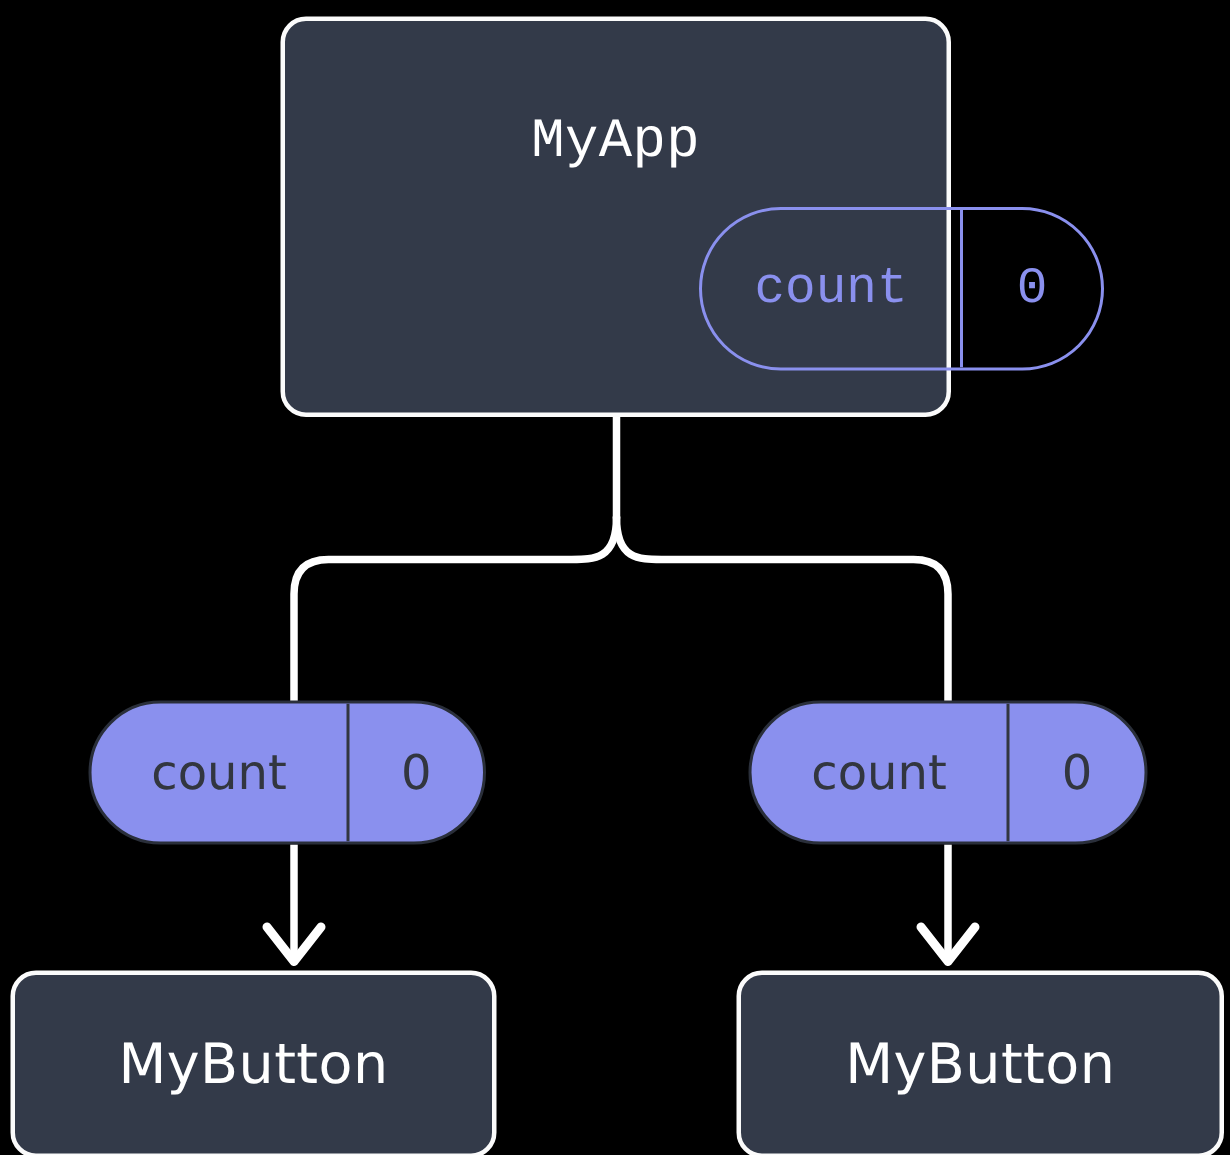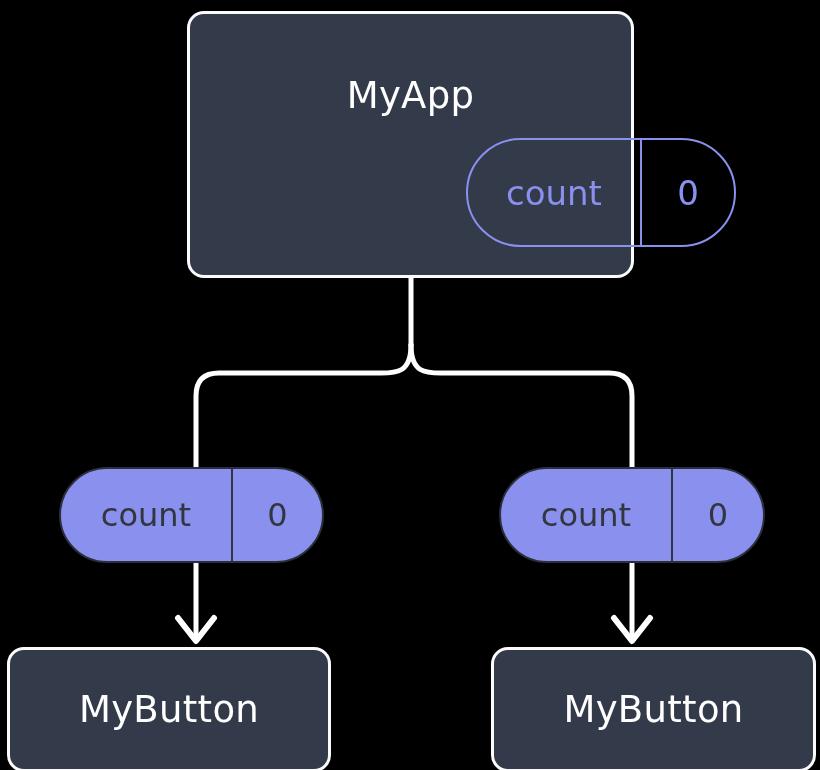"MyApp" #myapp-box { font-family: none -> Liberation Mono, monospace }
